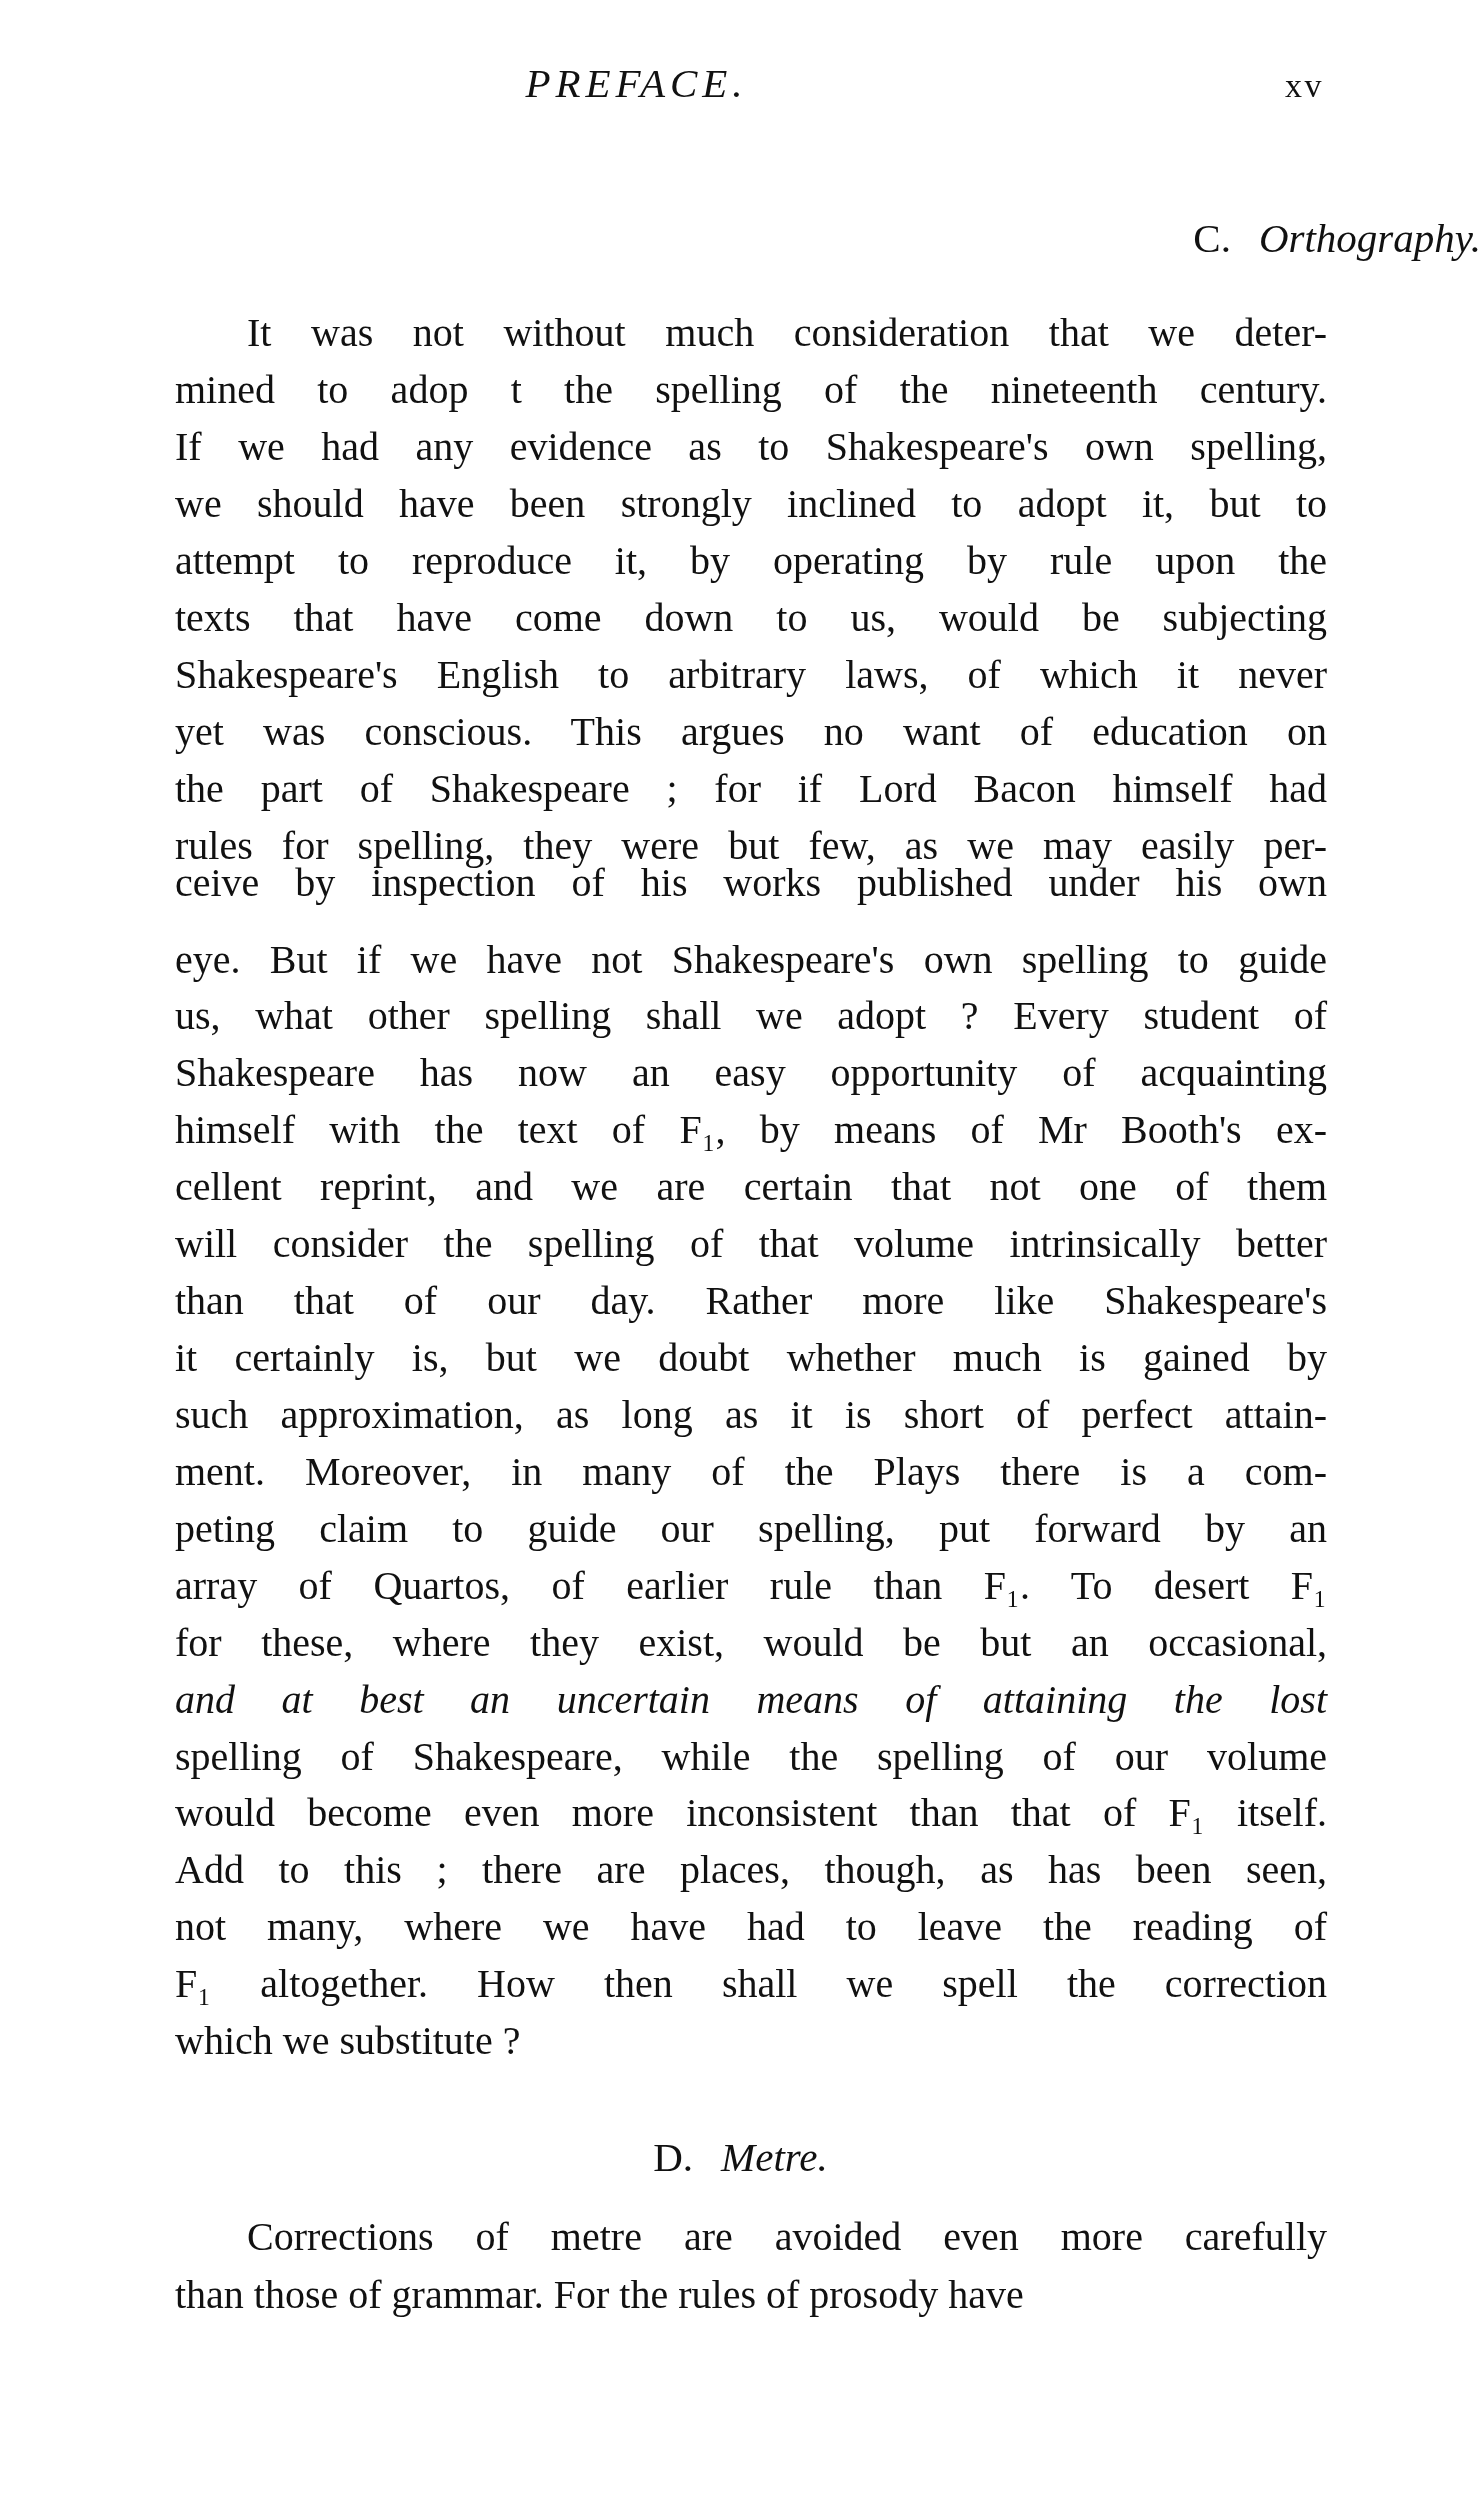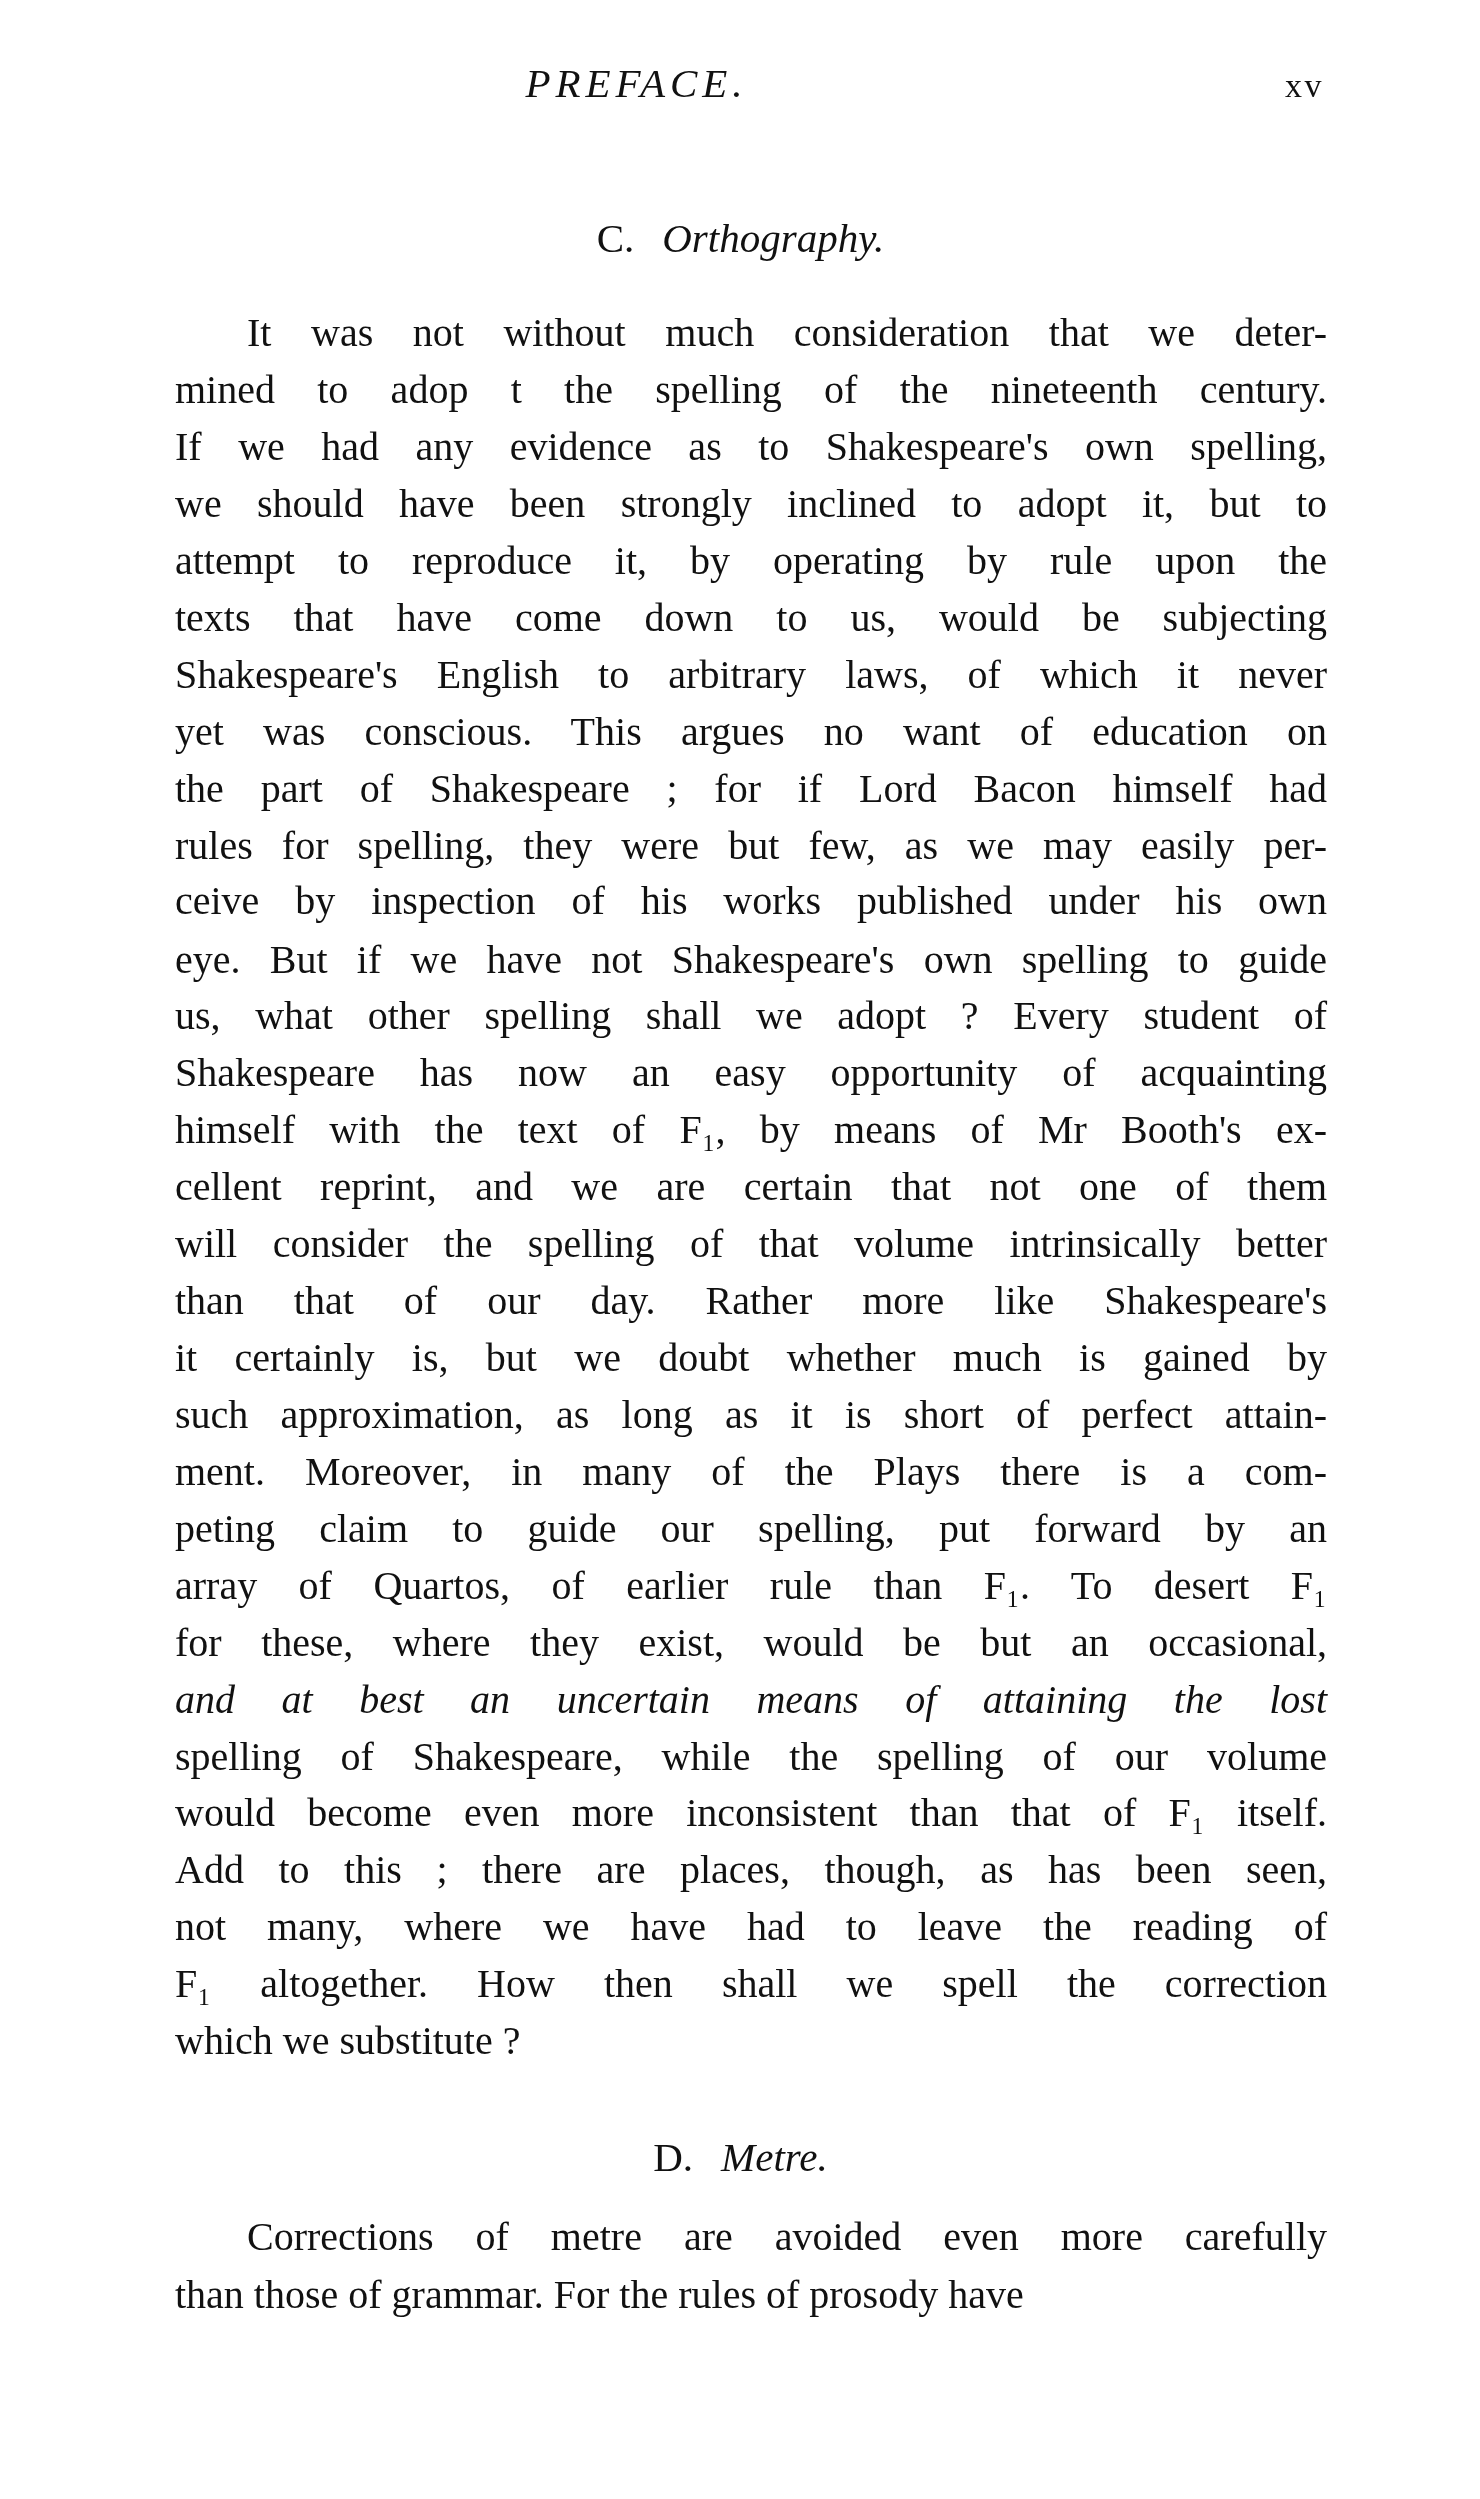"C. Orthography." div.heading { text-align: none -> right }
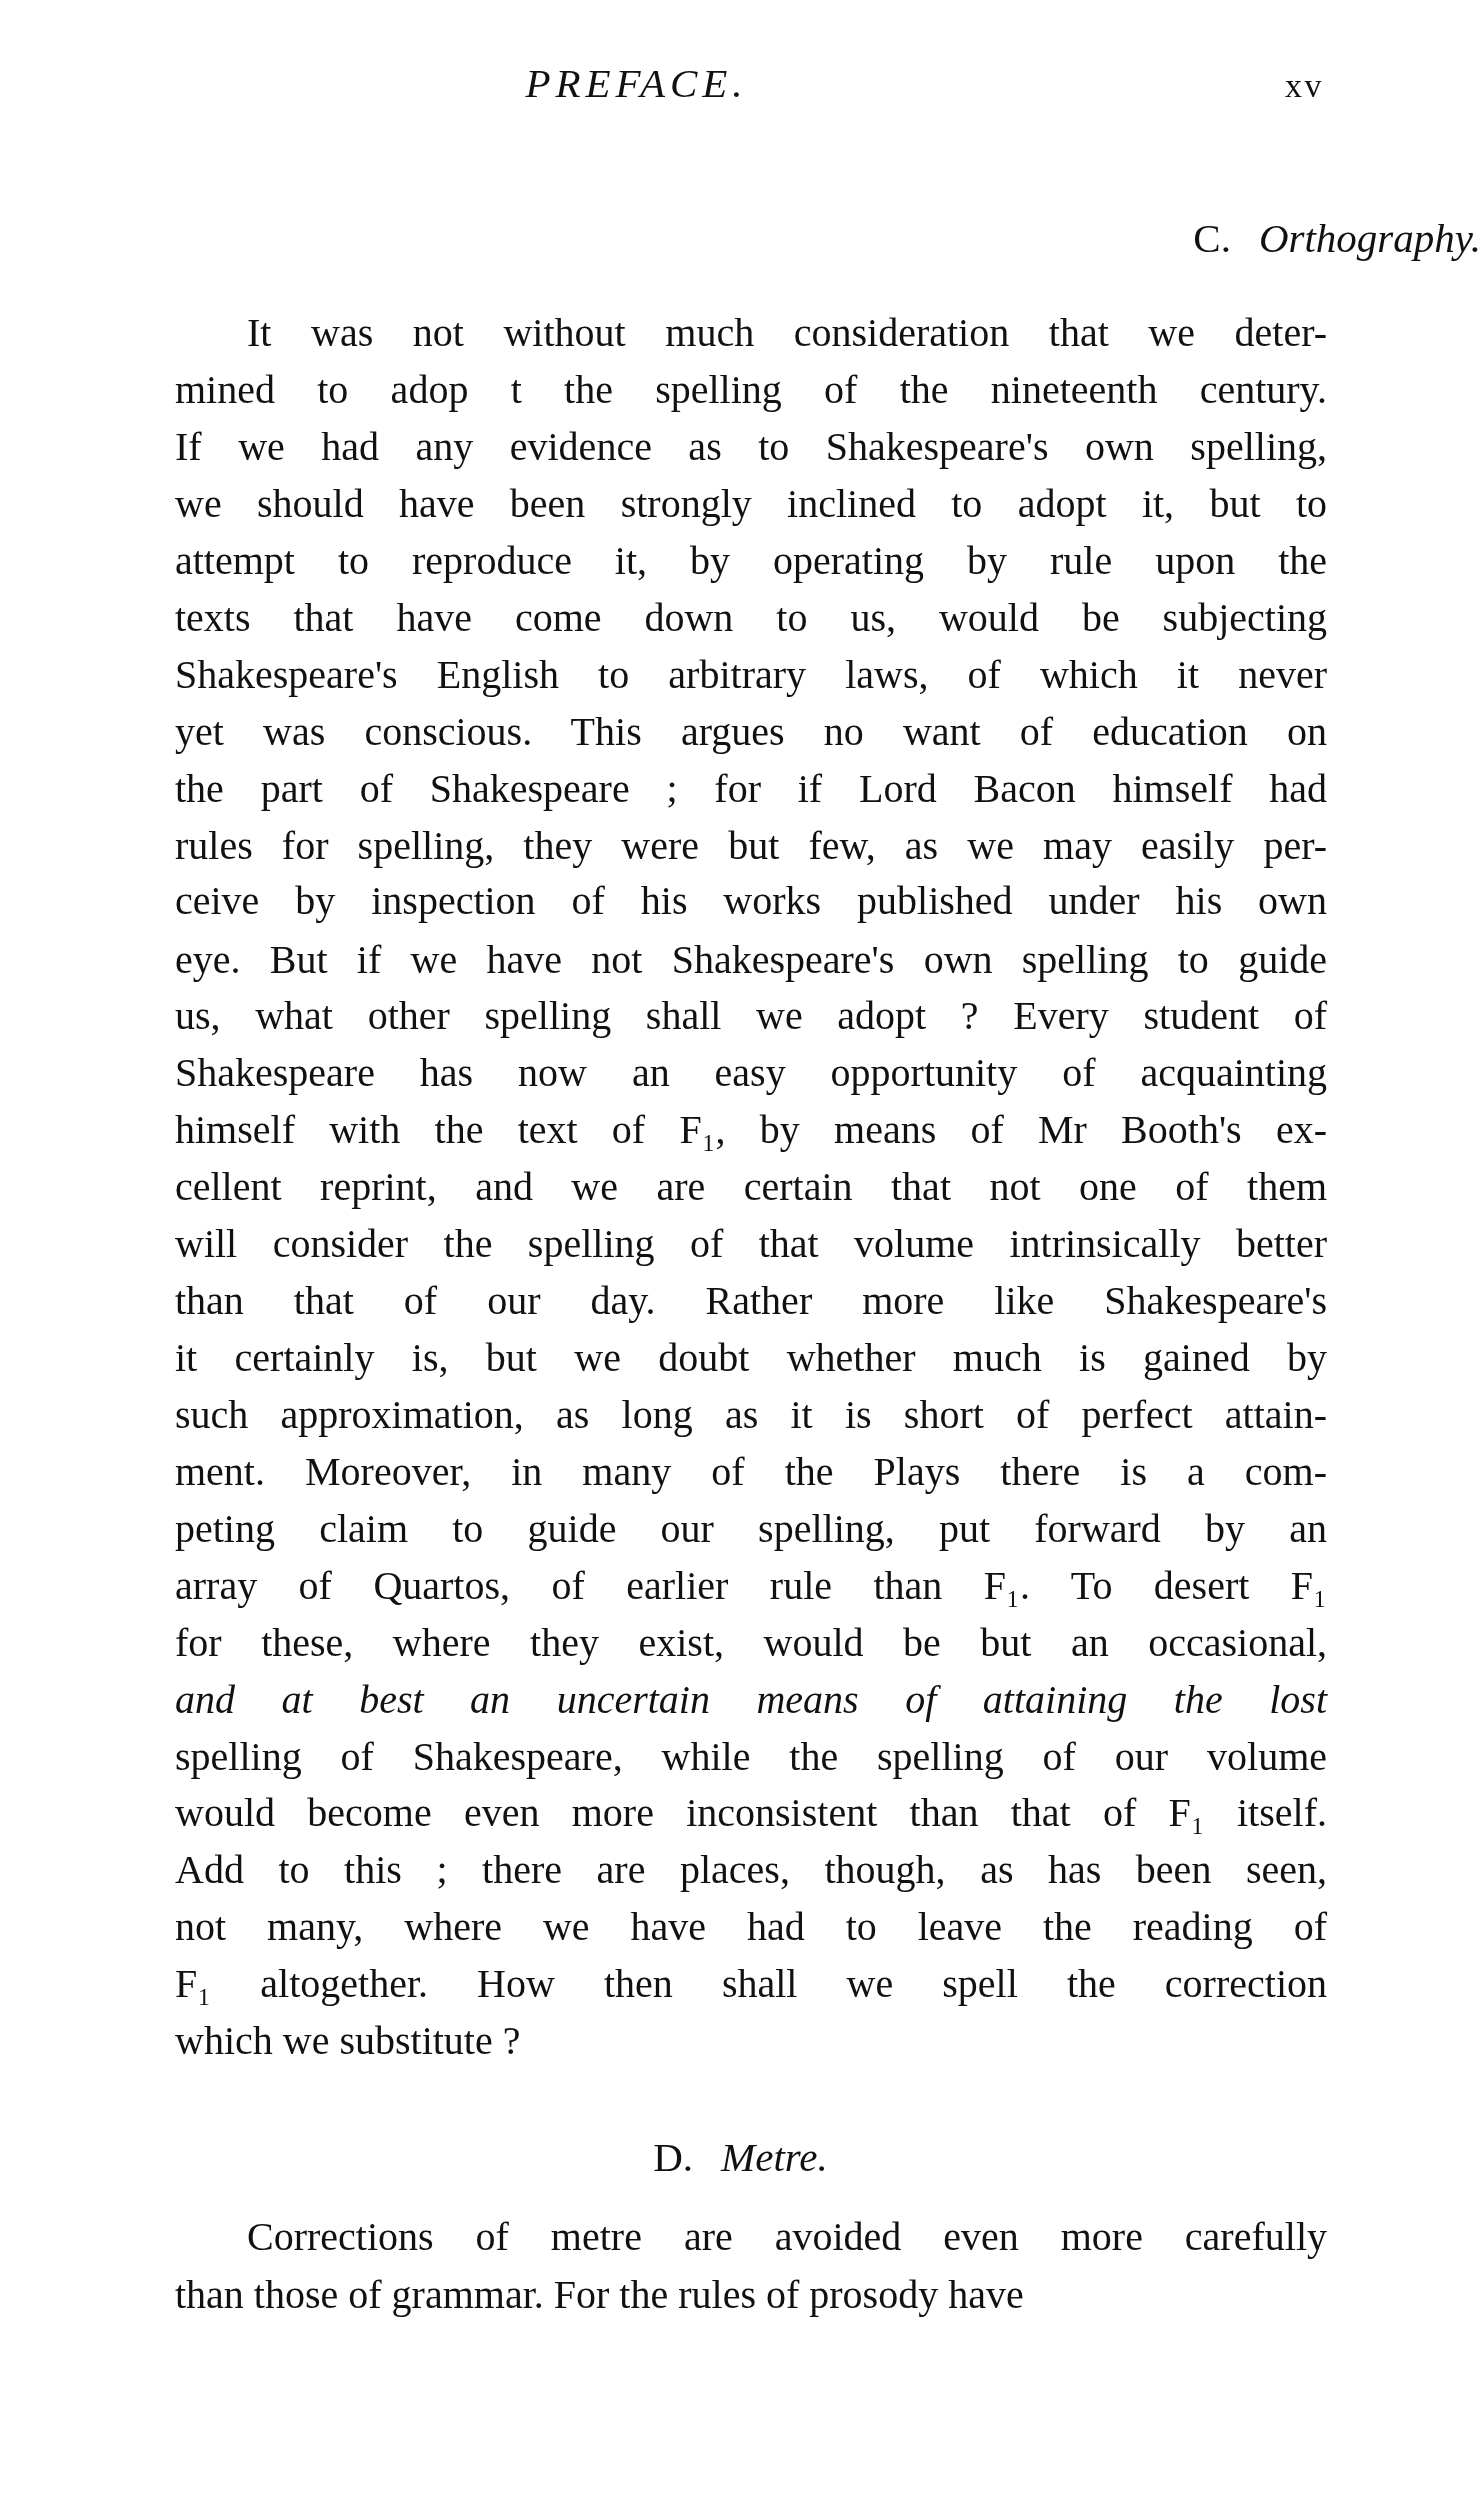"ceive by inspection of his" div.body-line { top: 872px -> 854px }
